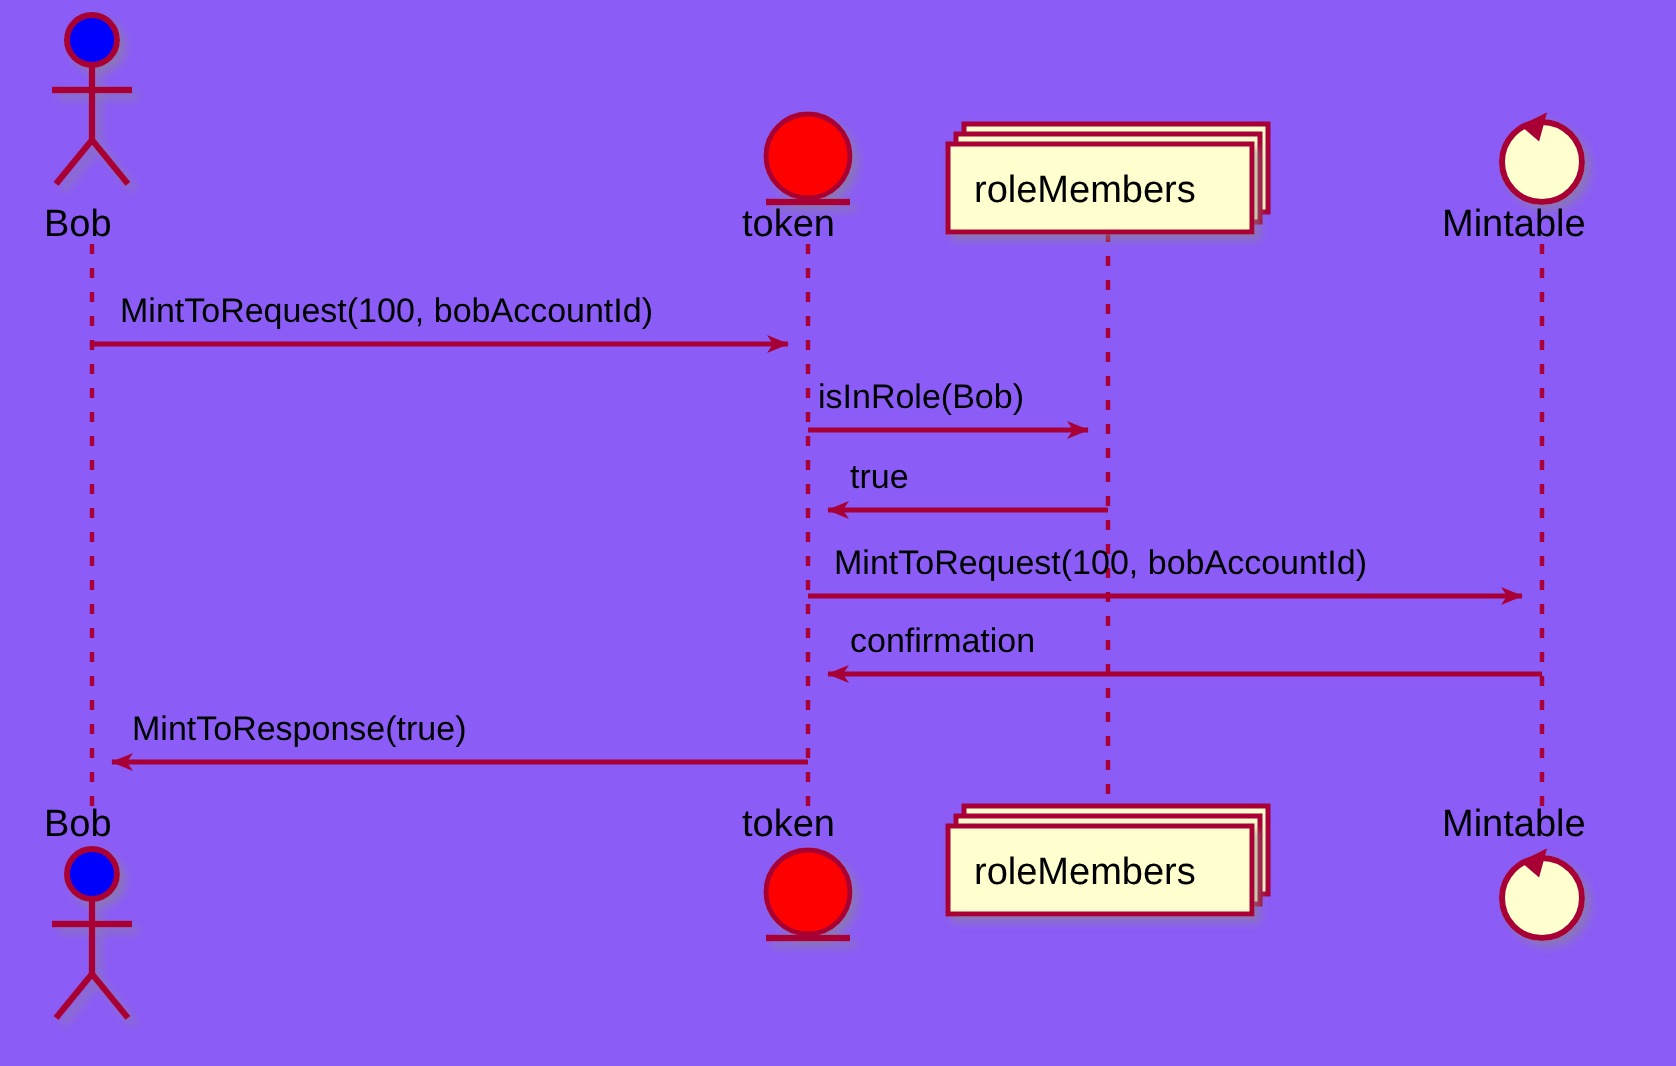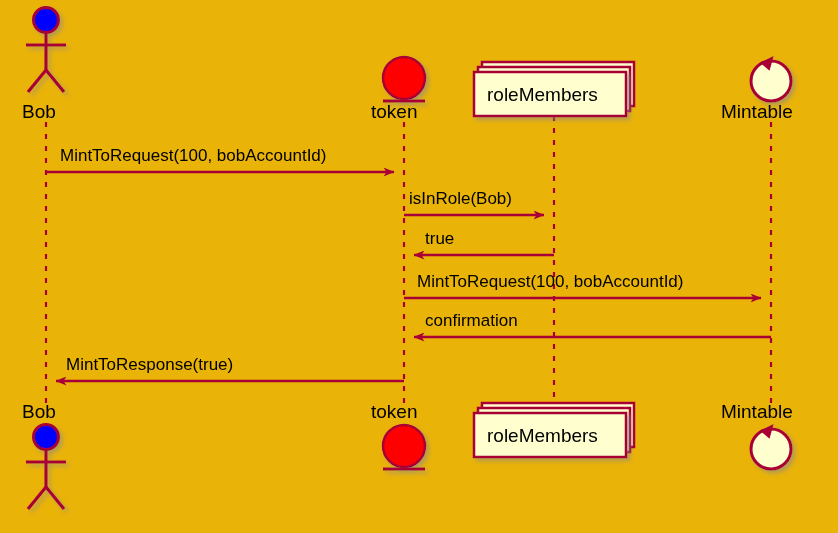"Bob" #diagram-root { background: #eab308 -> #8b5cf6 }
